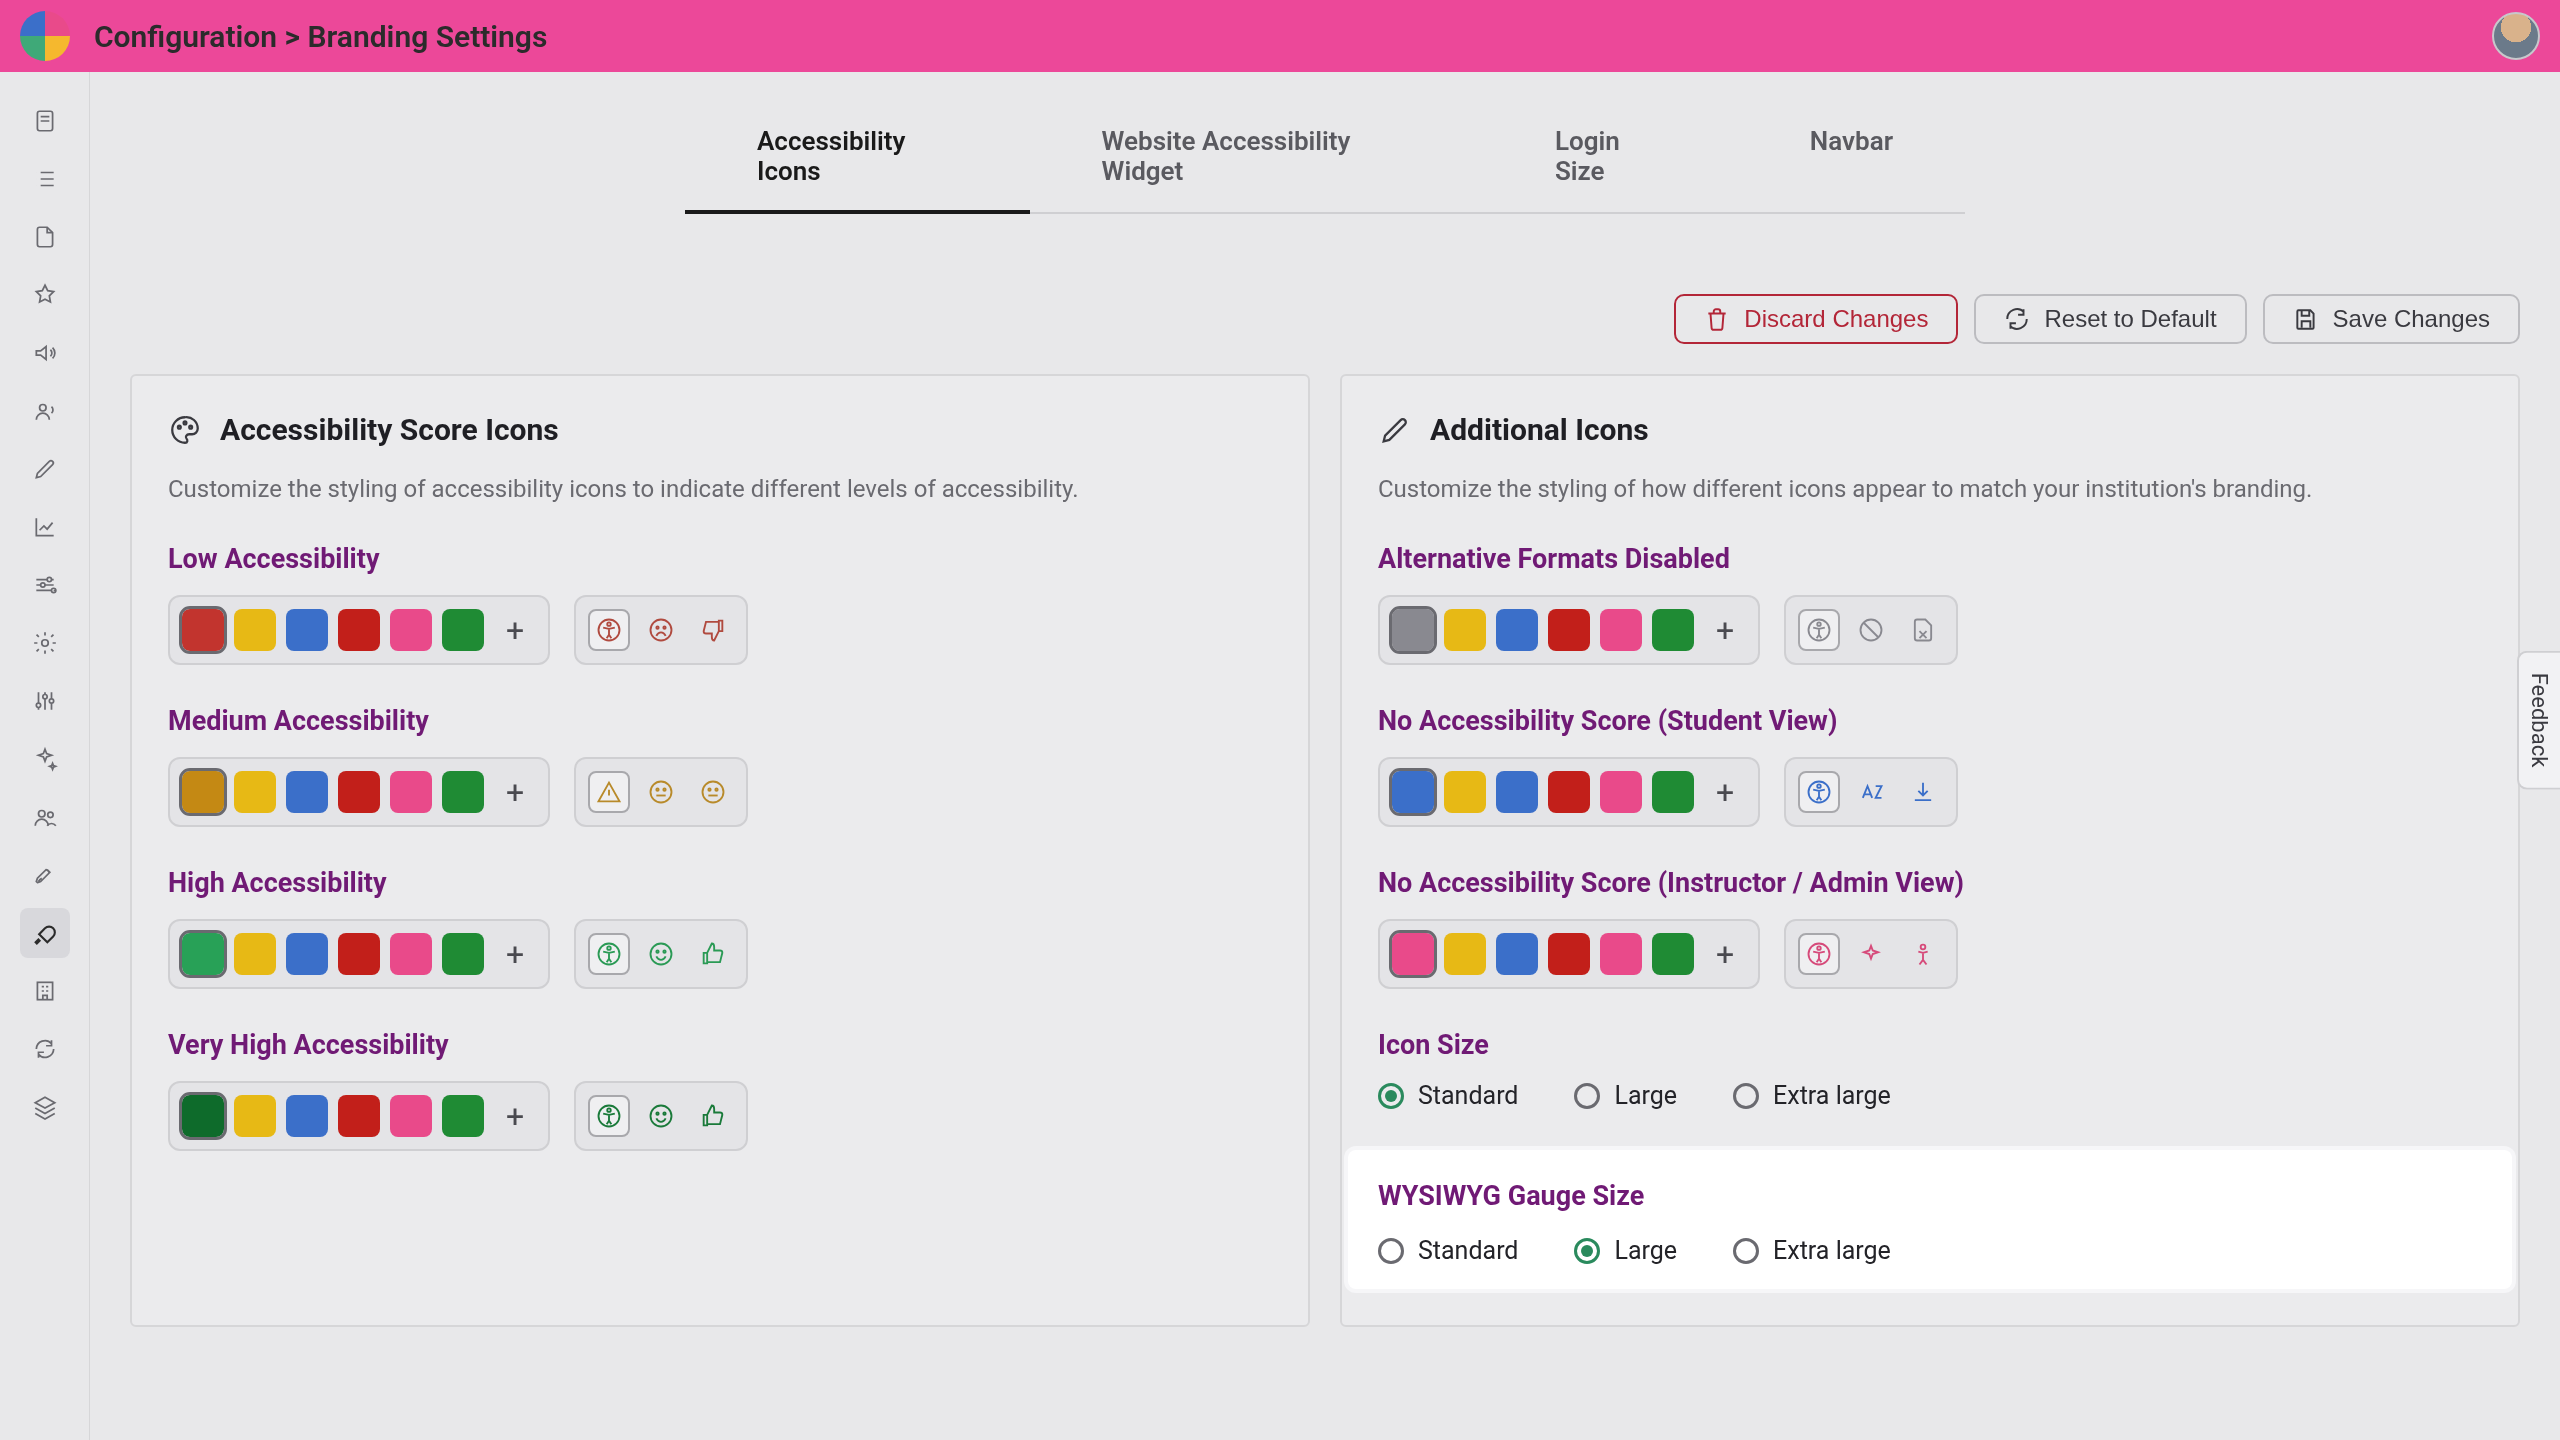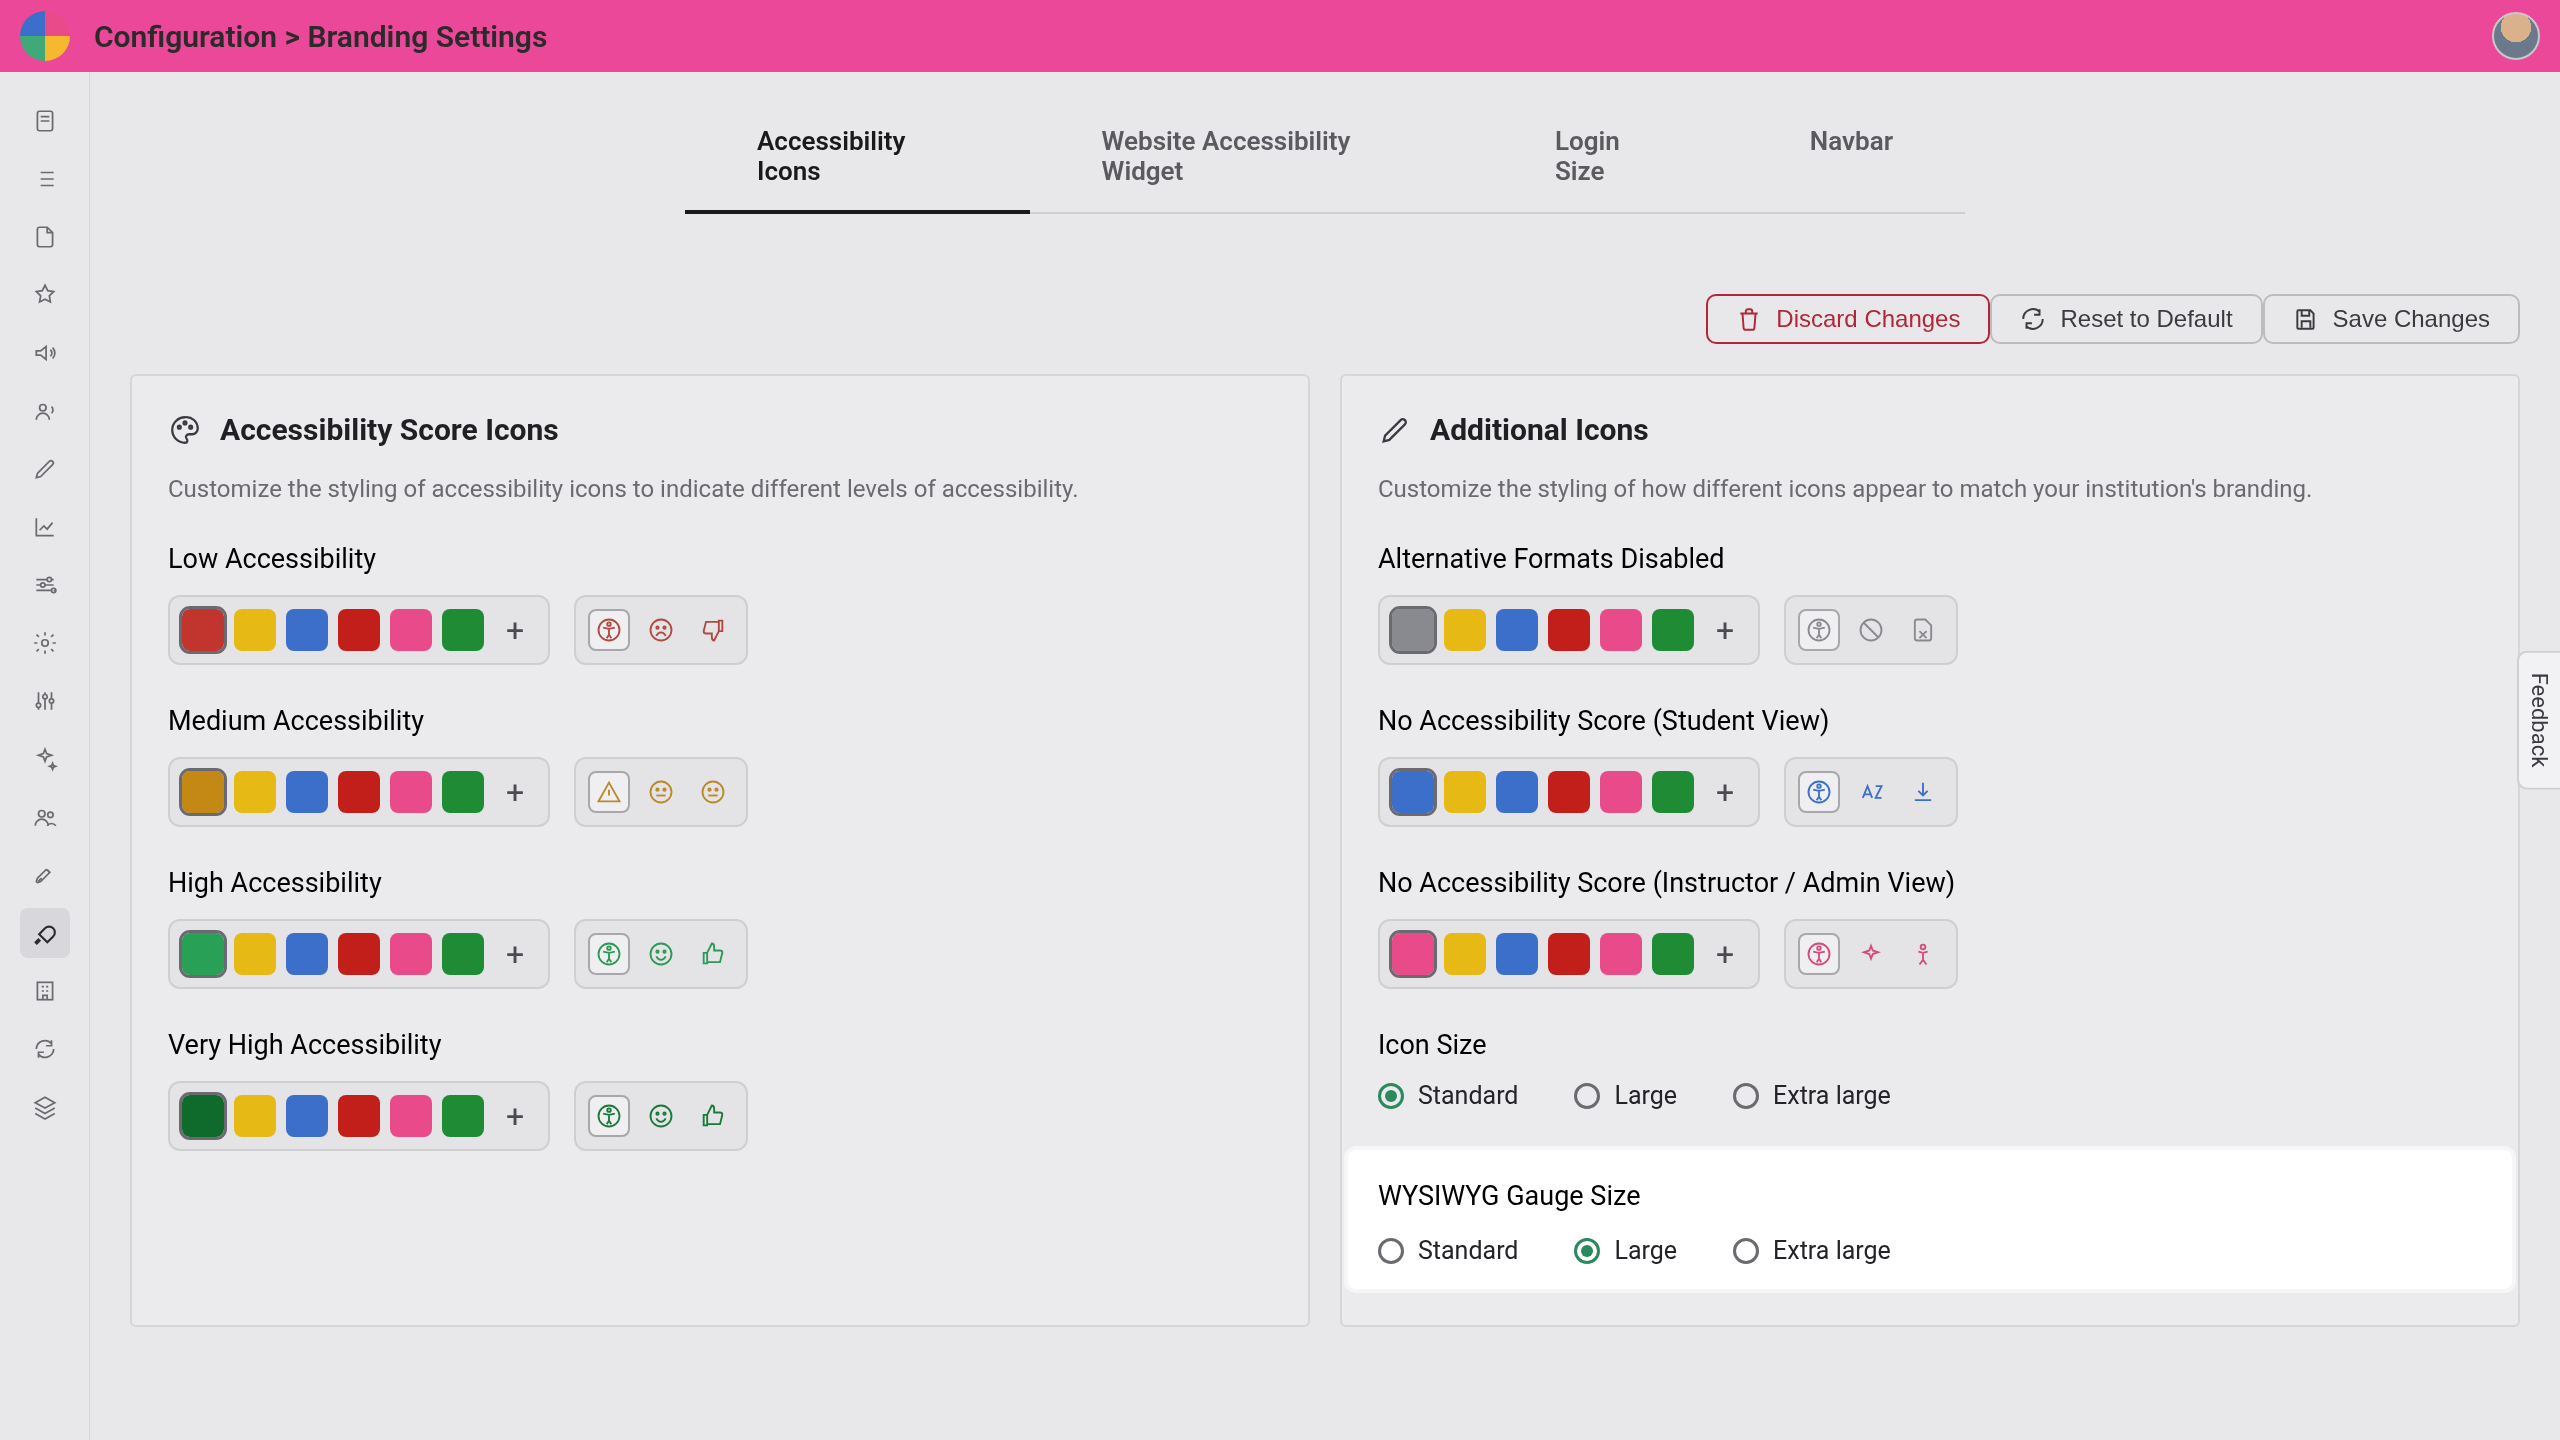"Discard Changes" .actions { gap: none -> 16px }
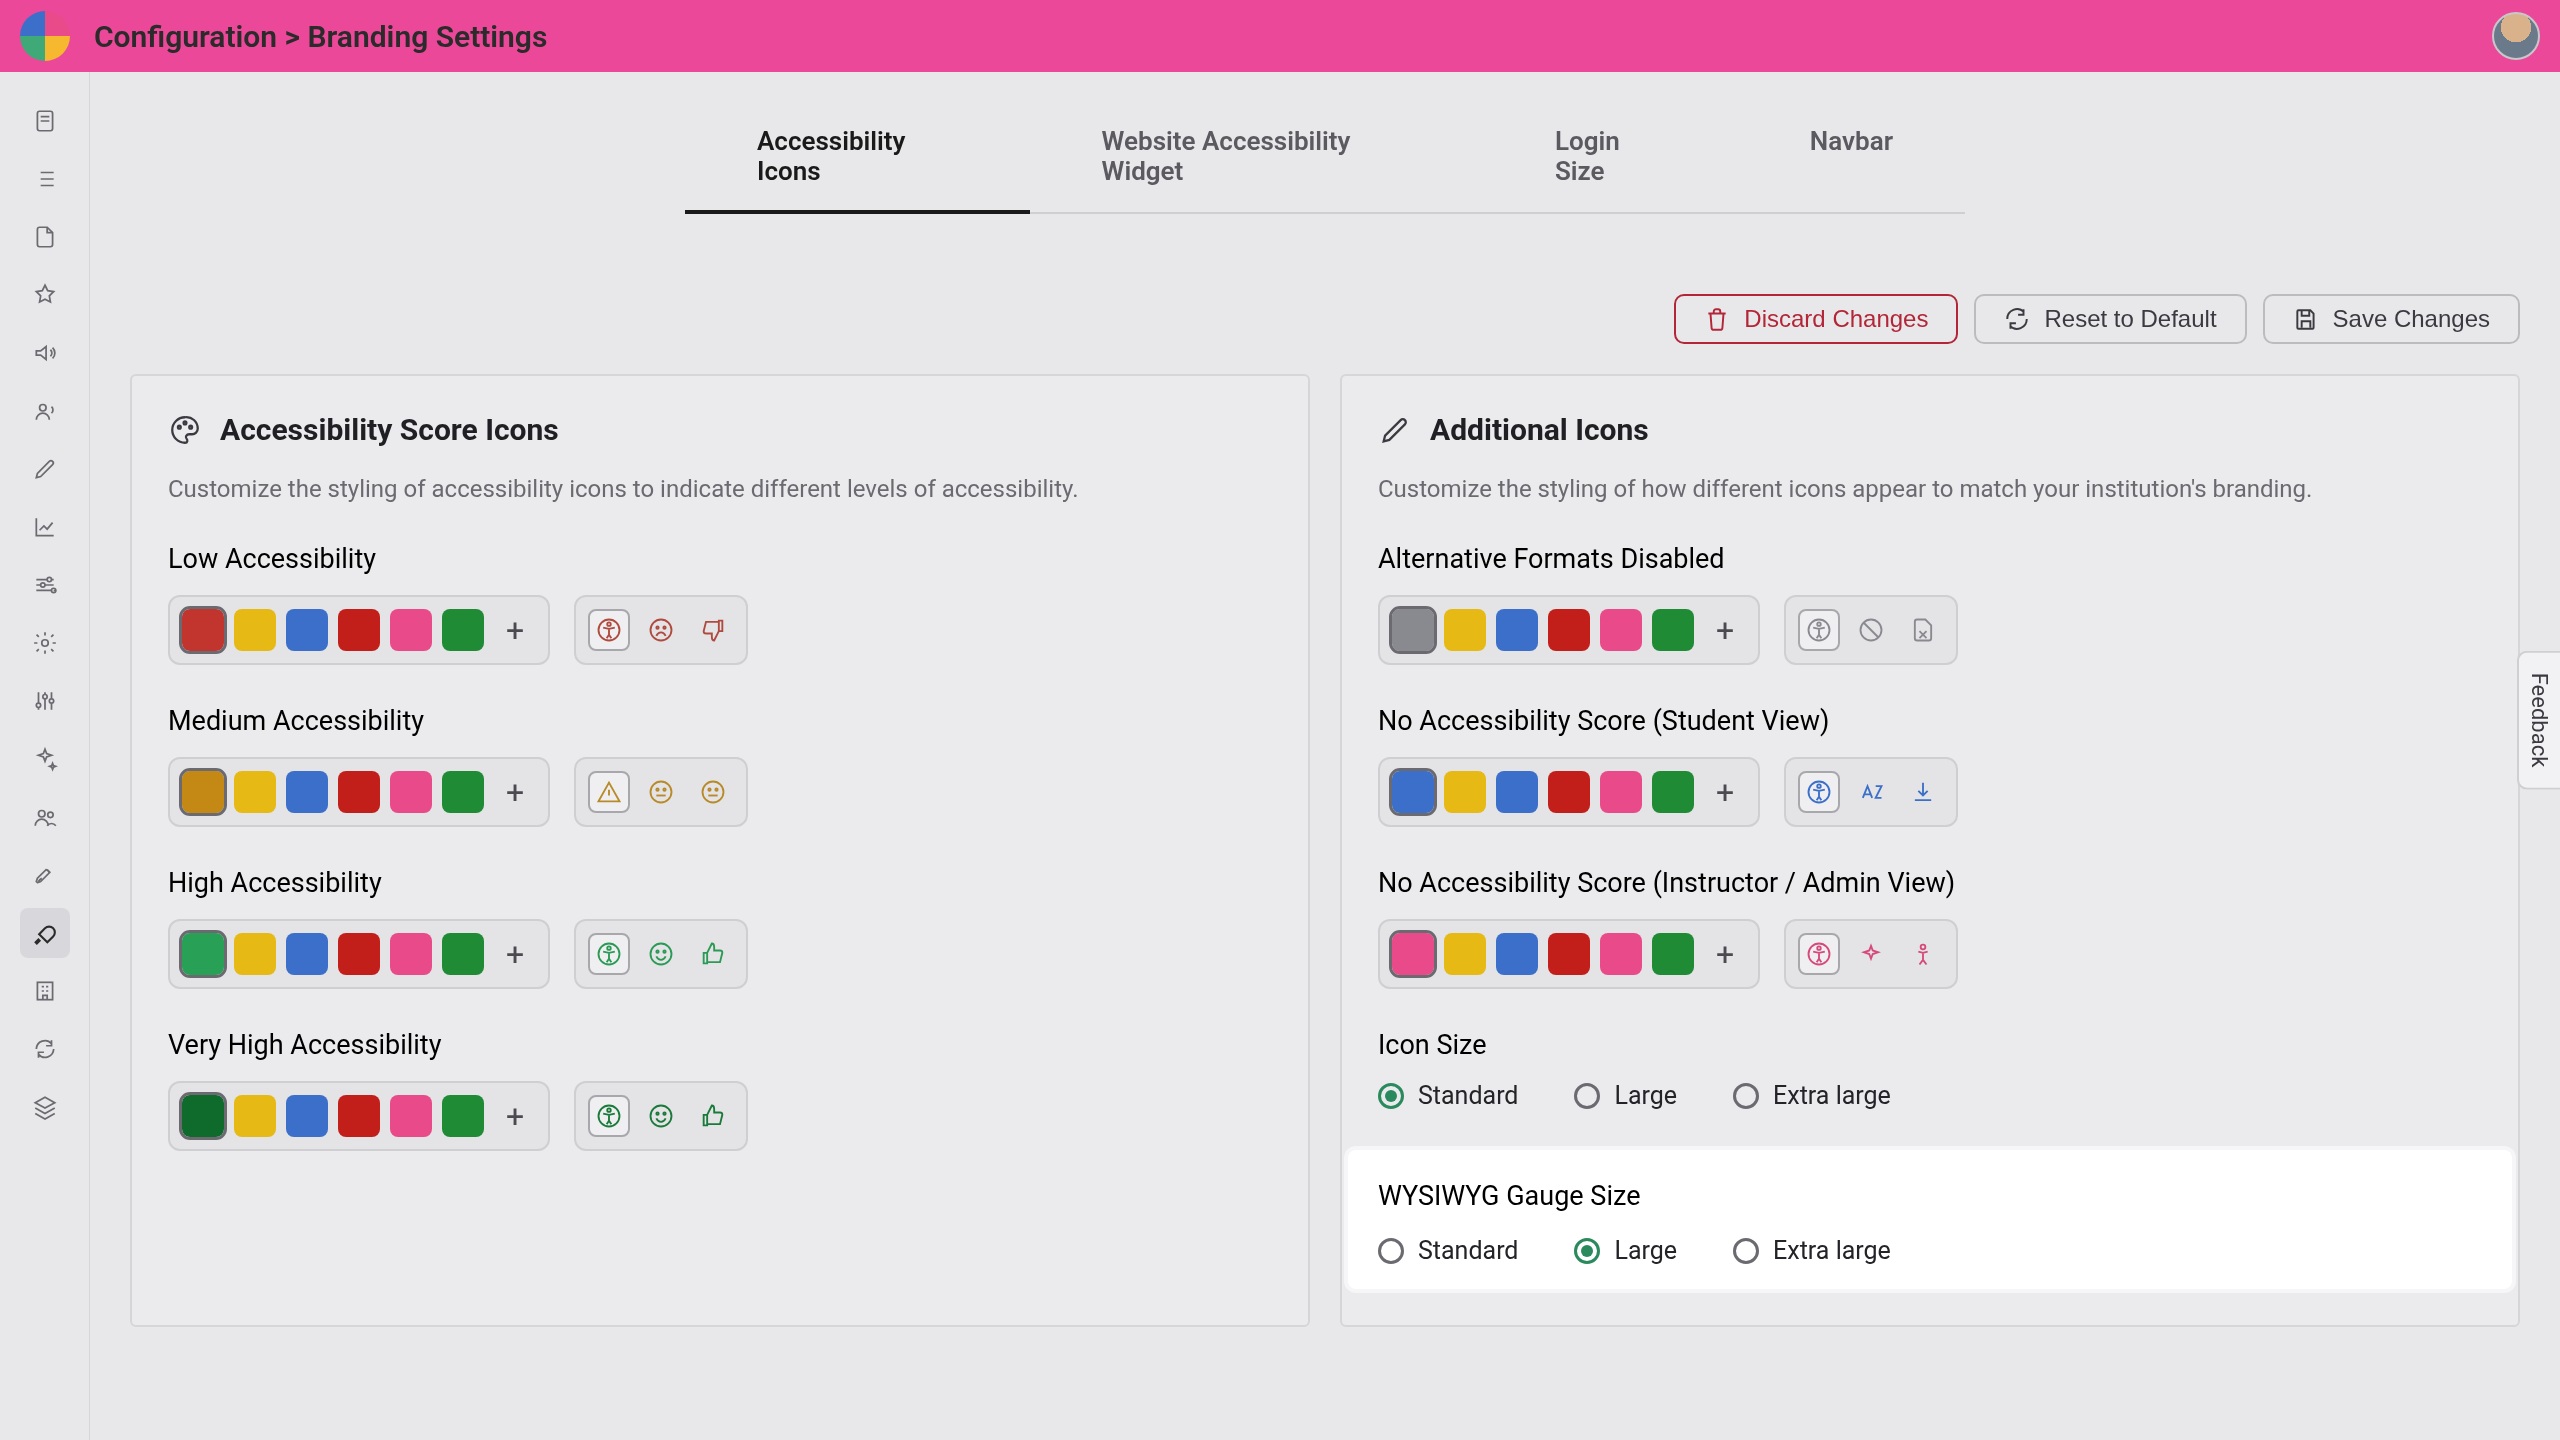"Low Accessibility" .section-label { color: #000000 -> #701a75; font-weight: 400 -> 700 }
